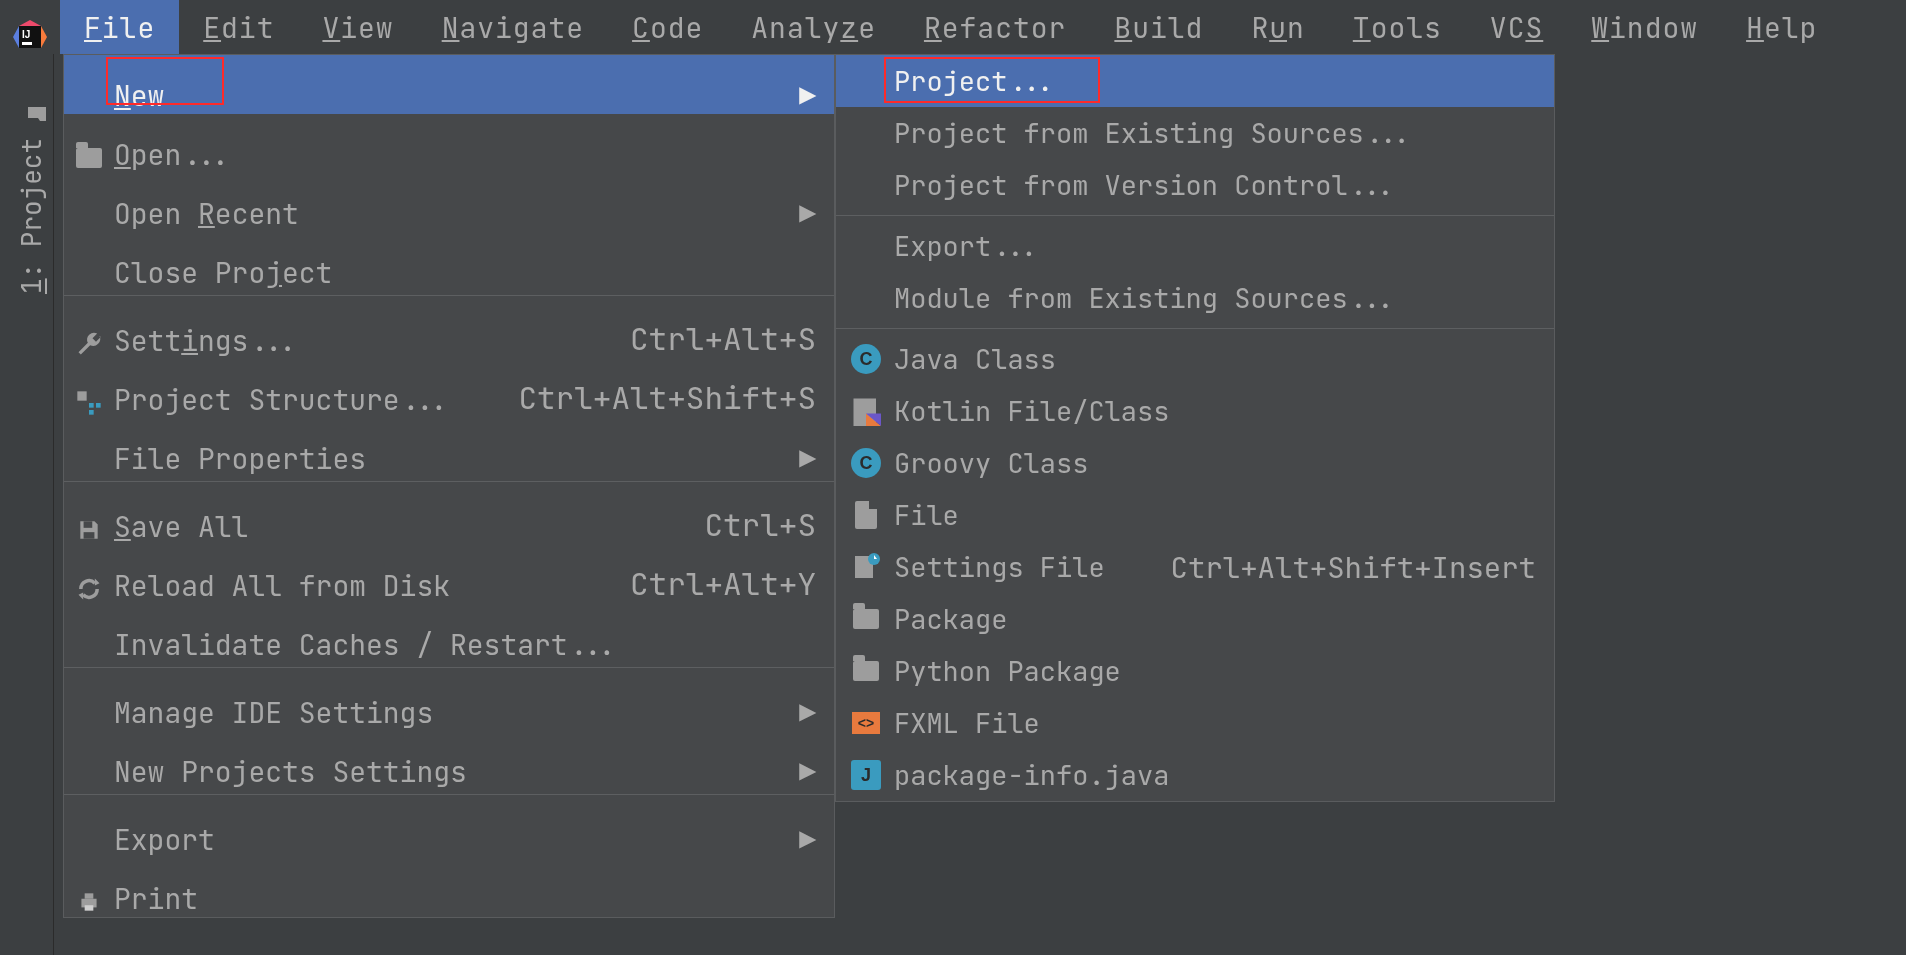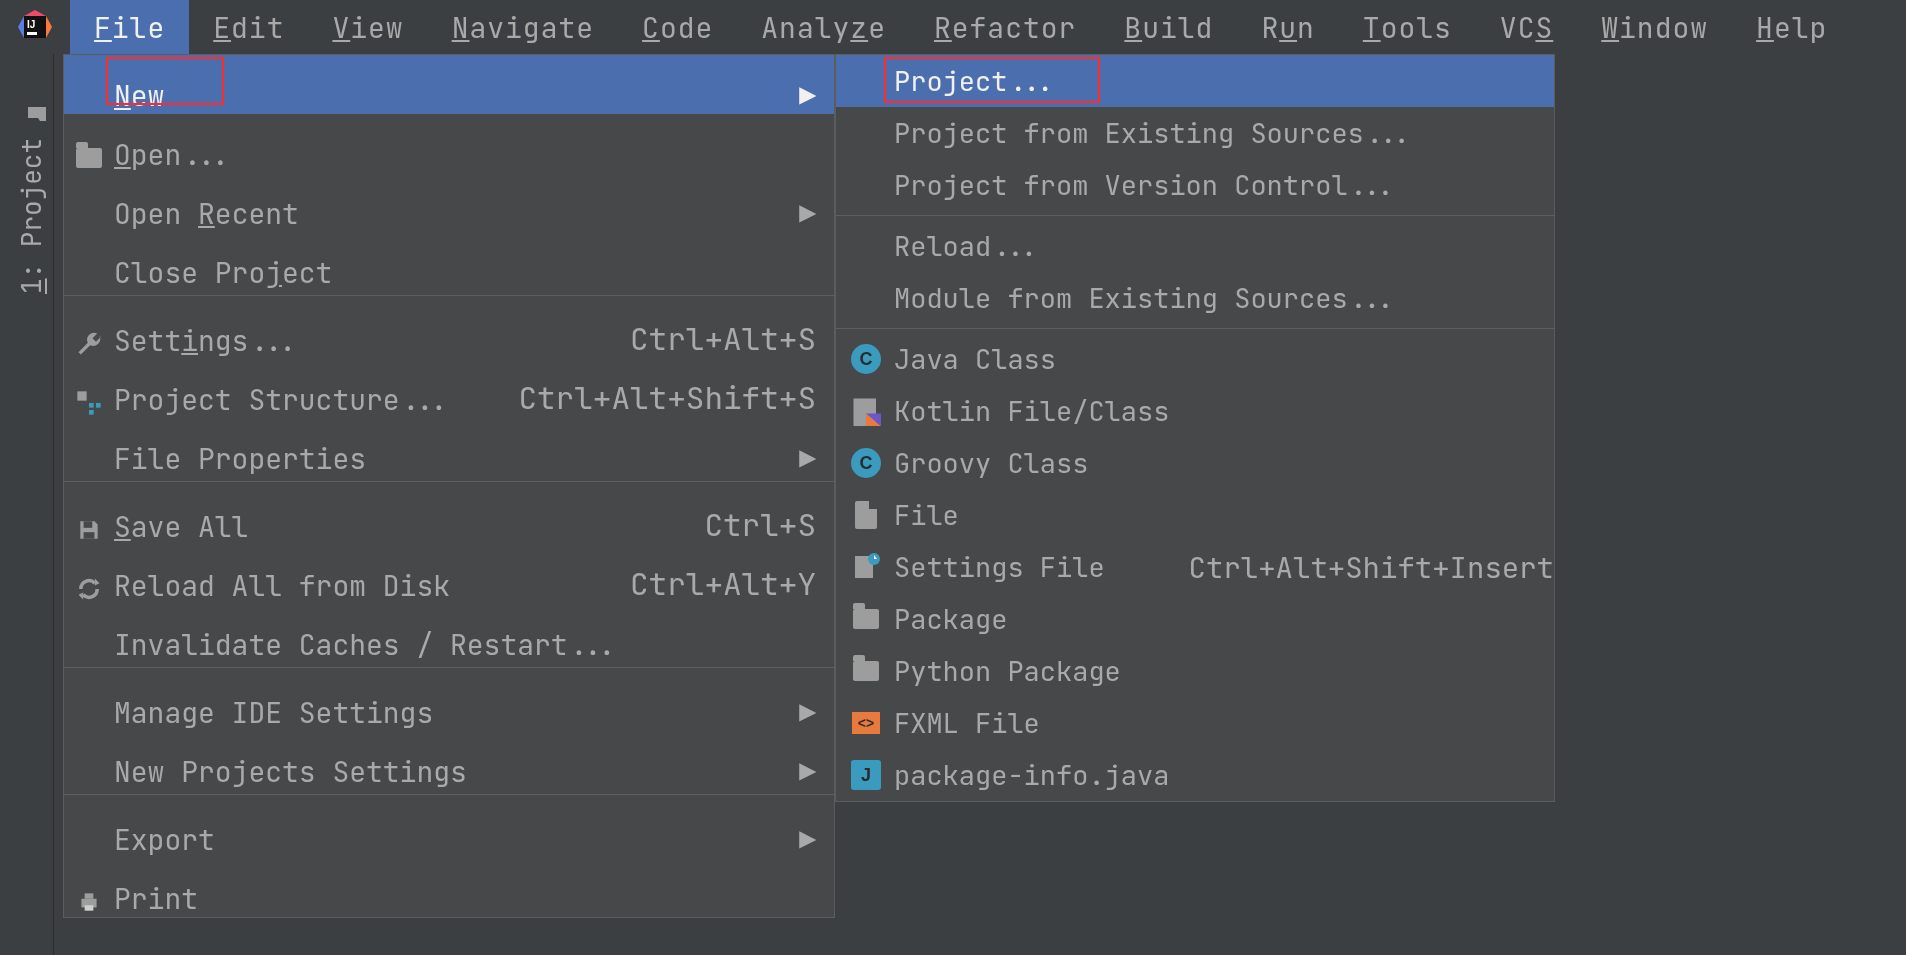"IJ" .app-logo { align-items: center -> flex-end; width: 70px -> 60px }
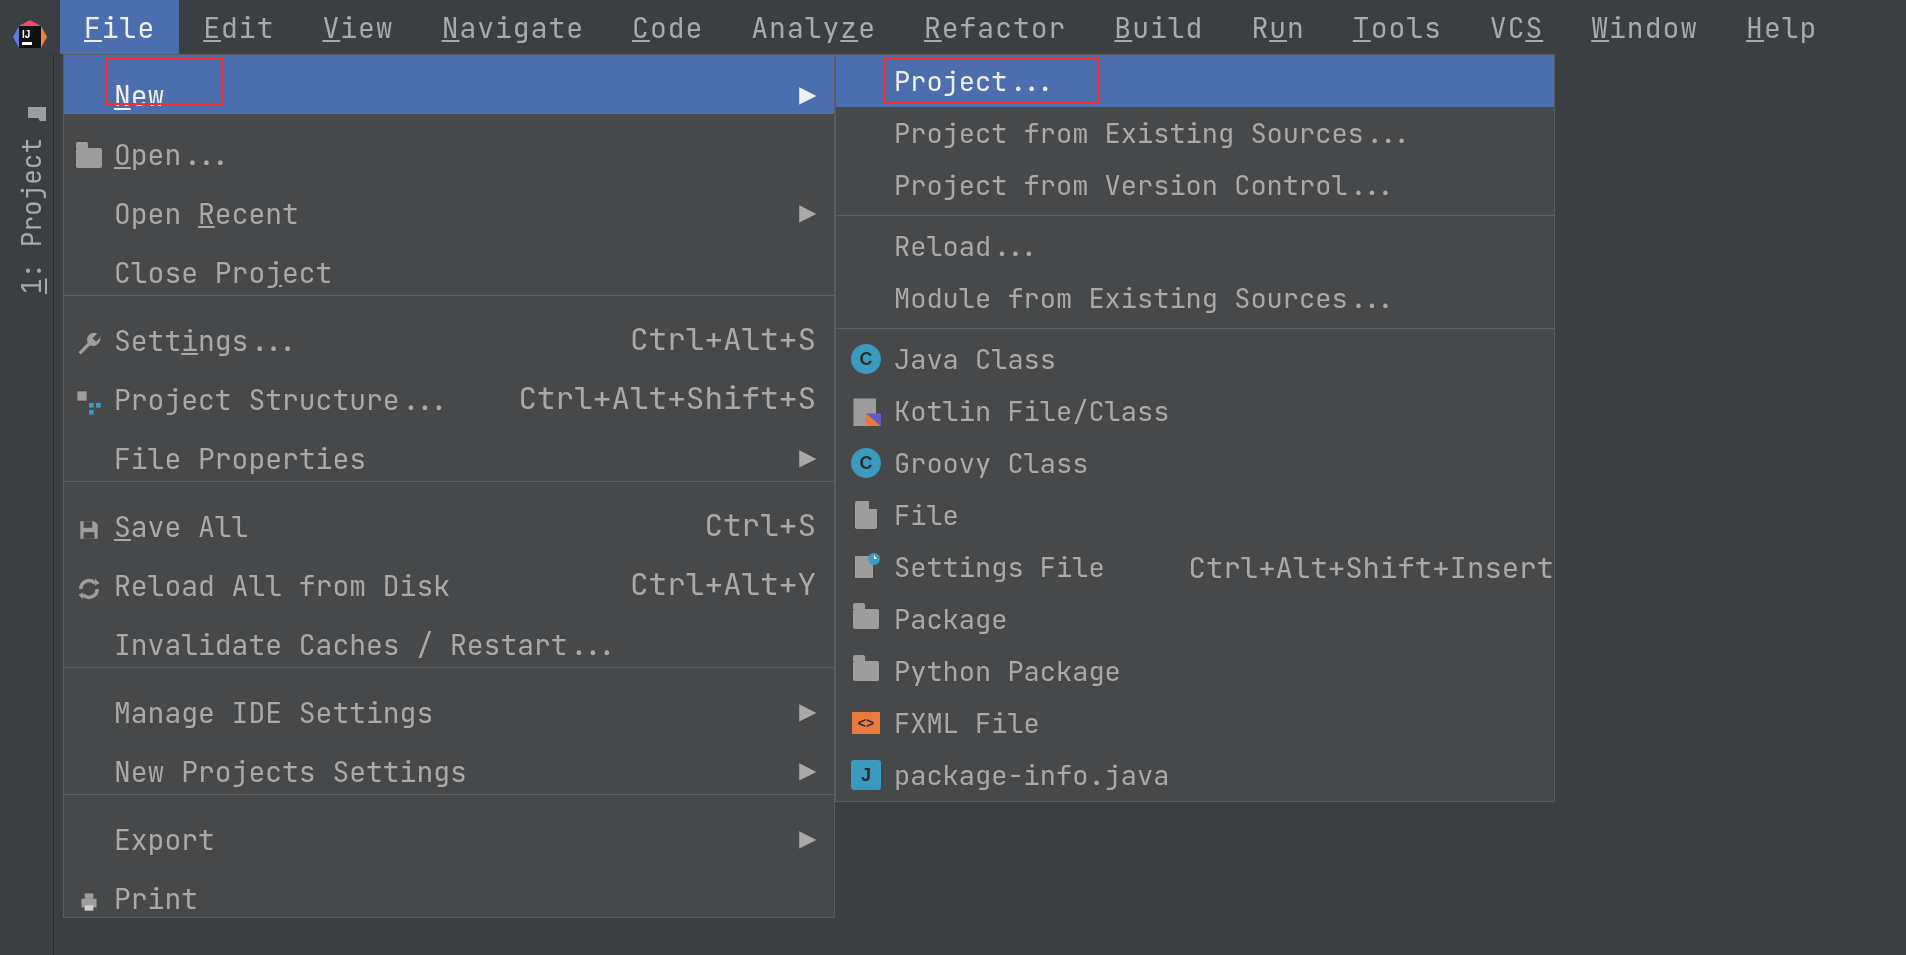"Project..." .new-menu .row { padding-right: none -> 18px }
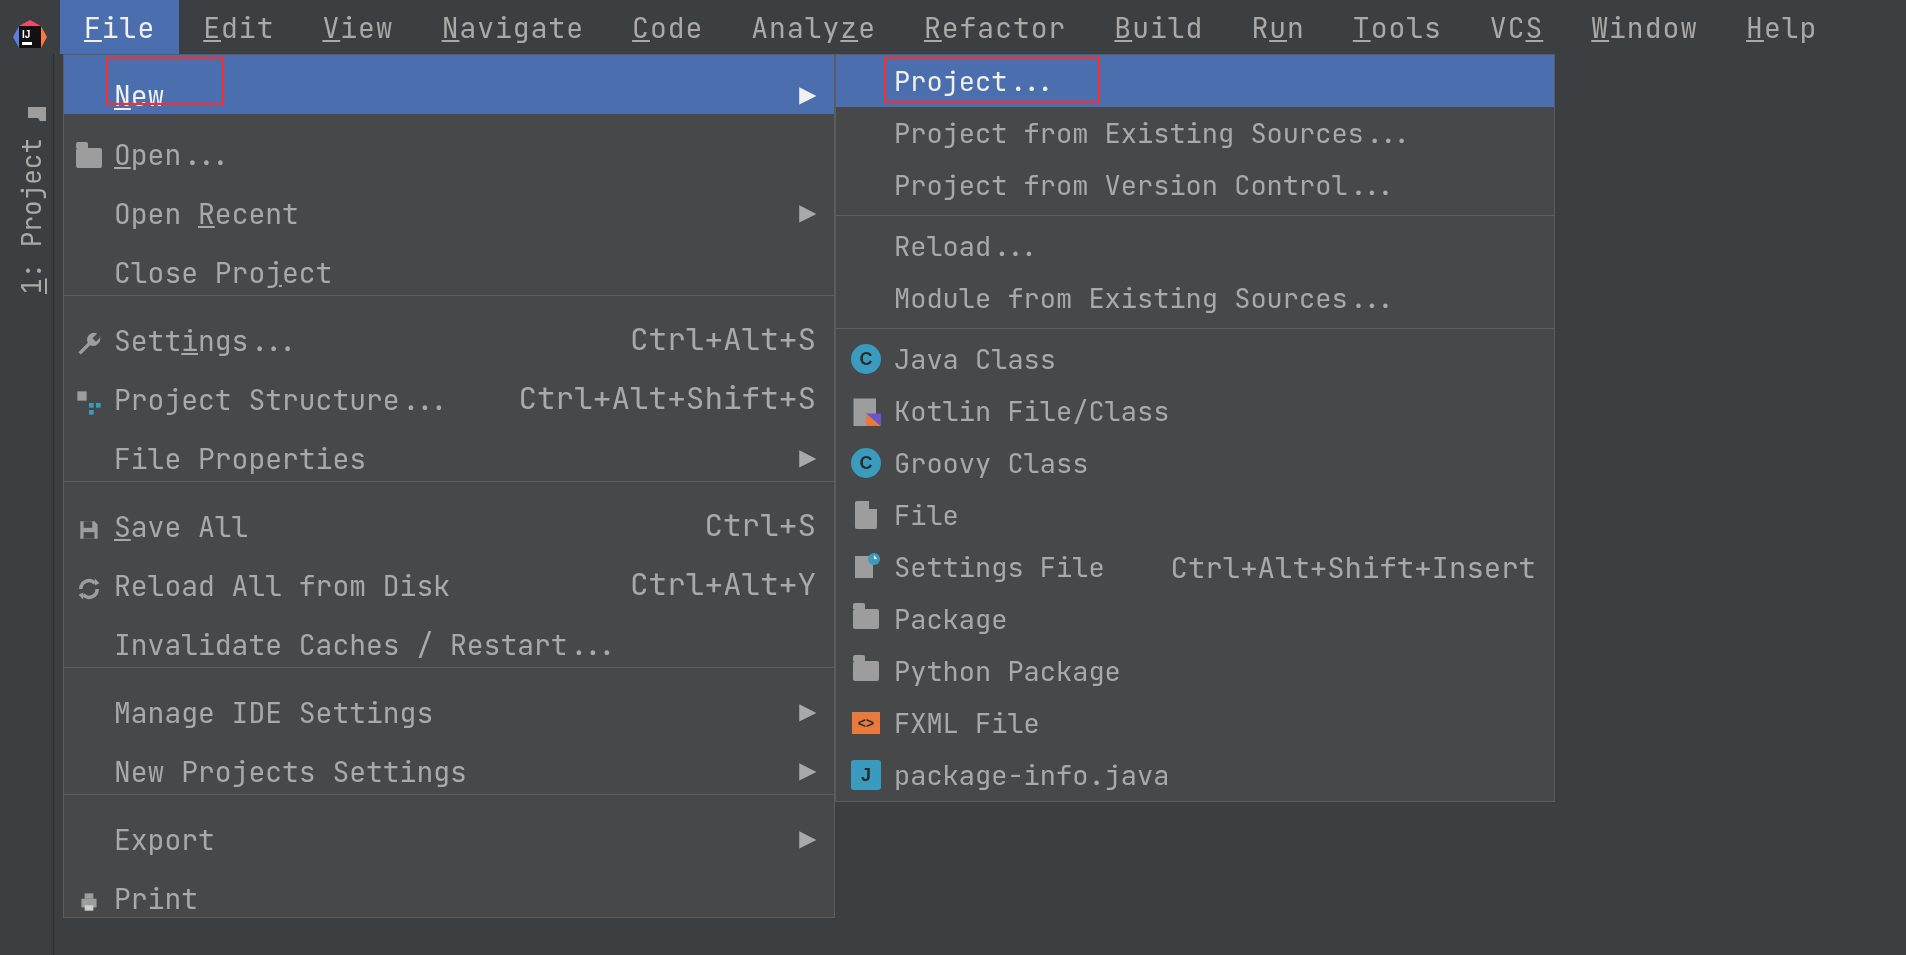"Reload..." span { text: Reload -> Export }
